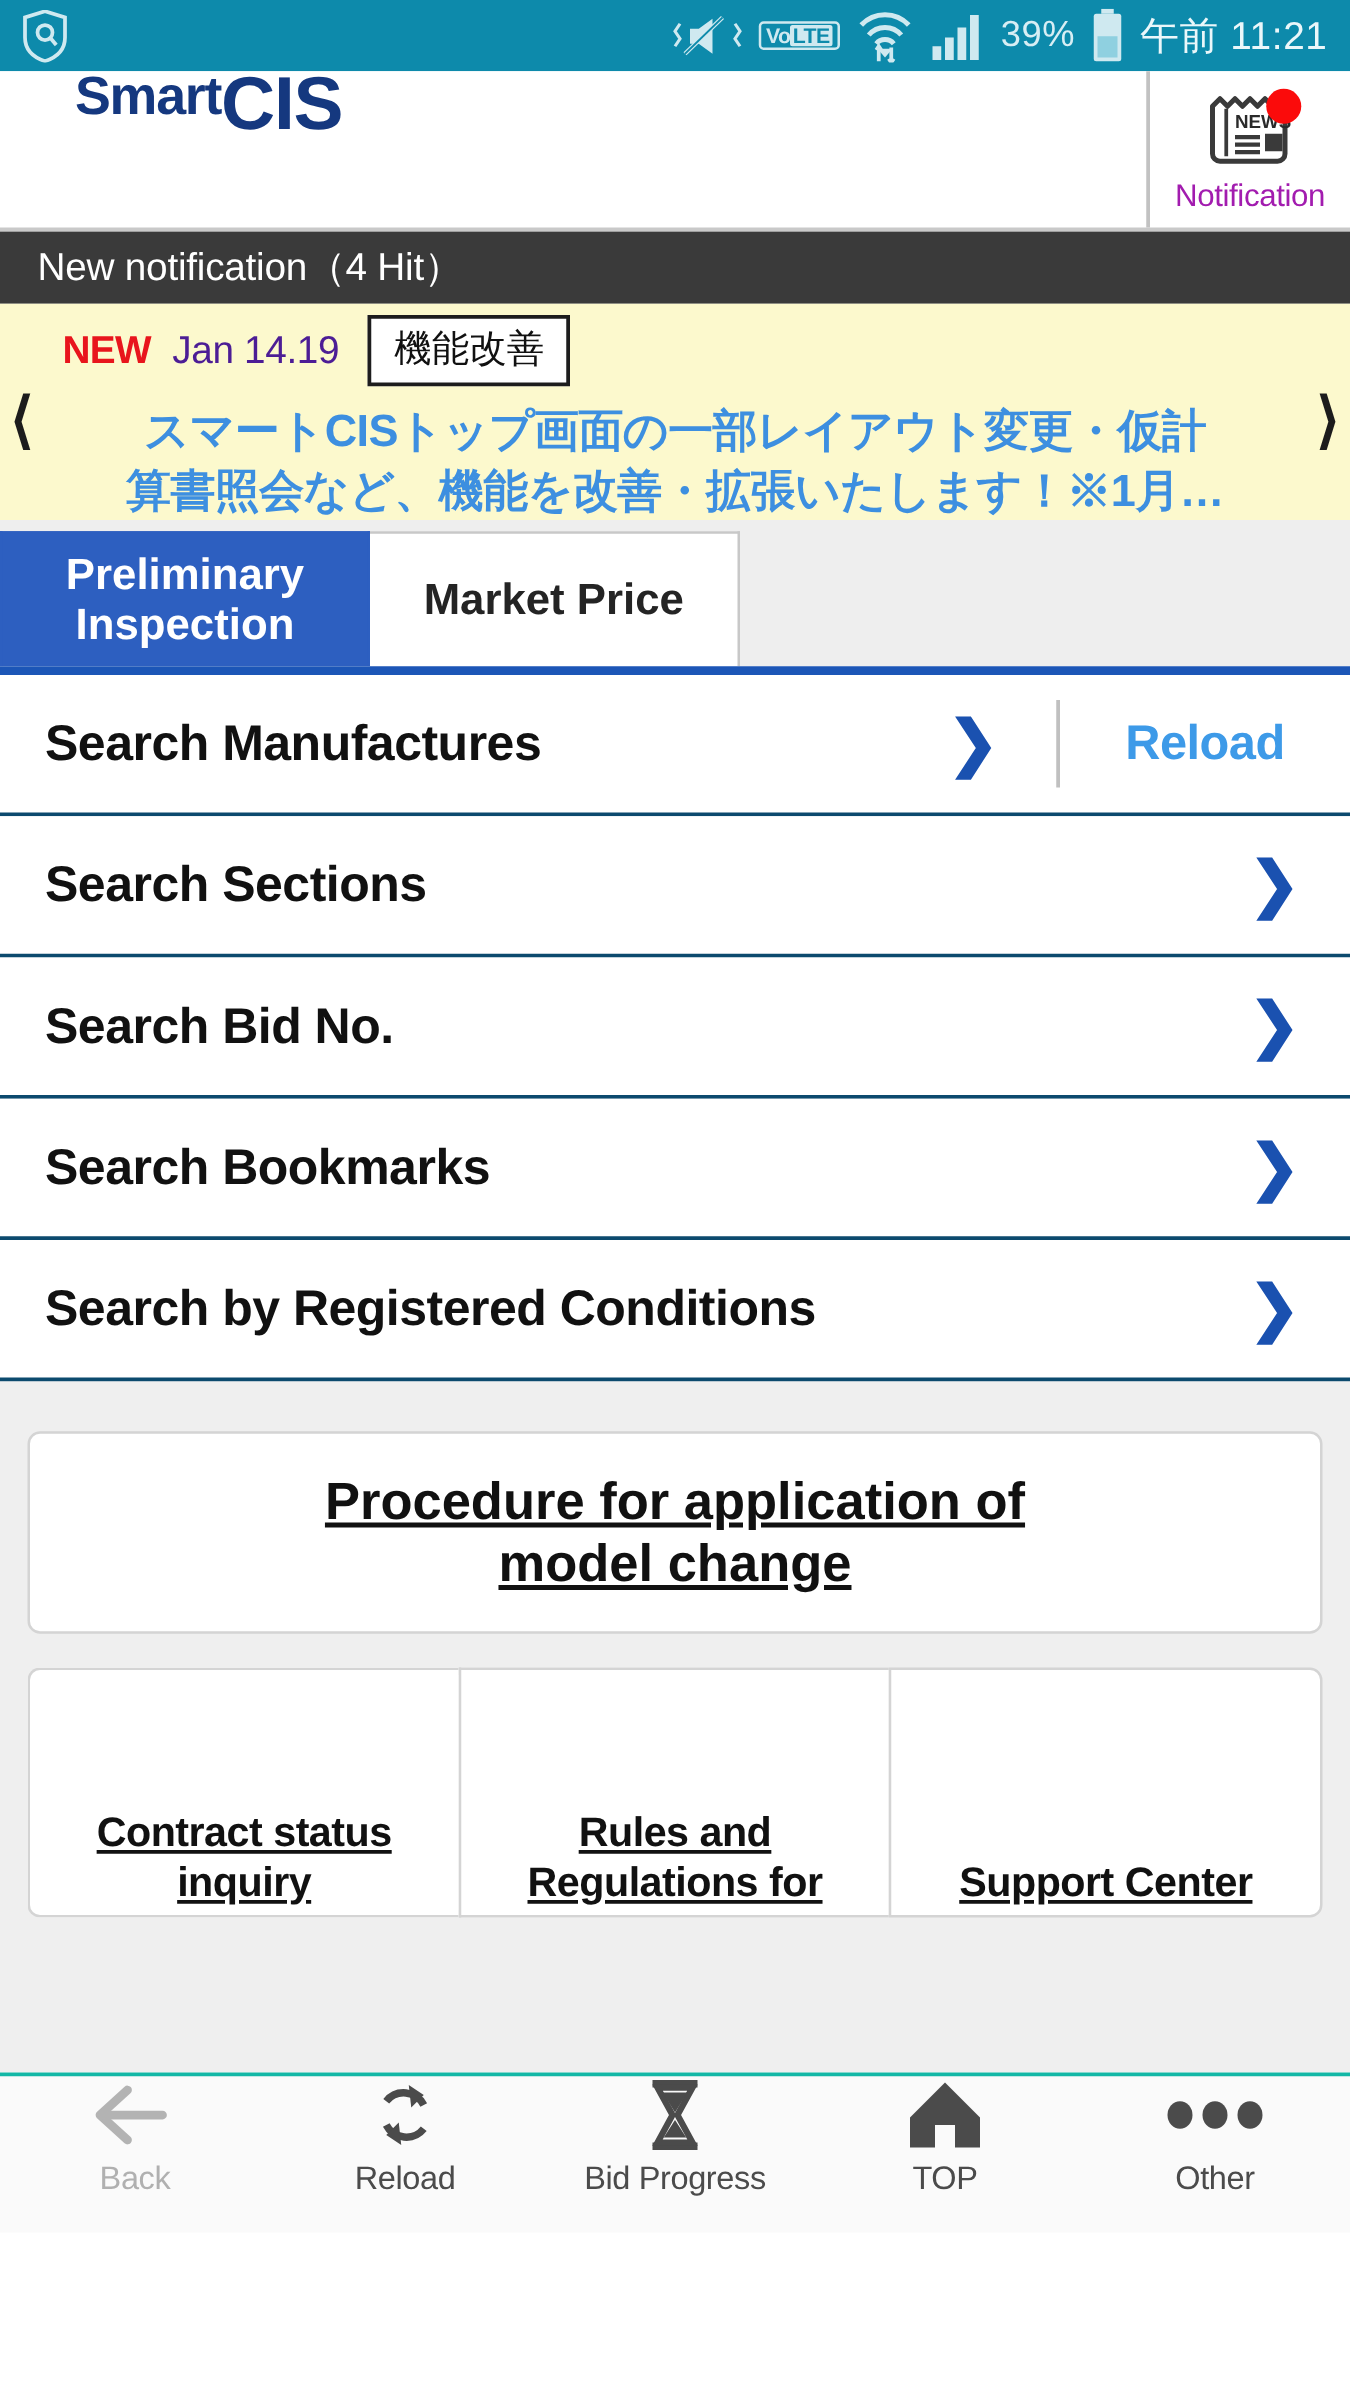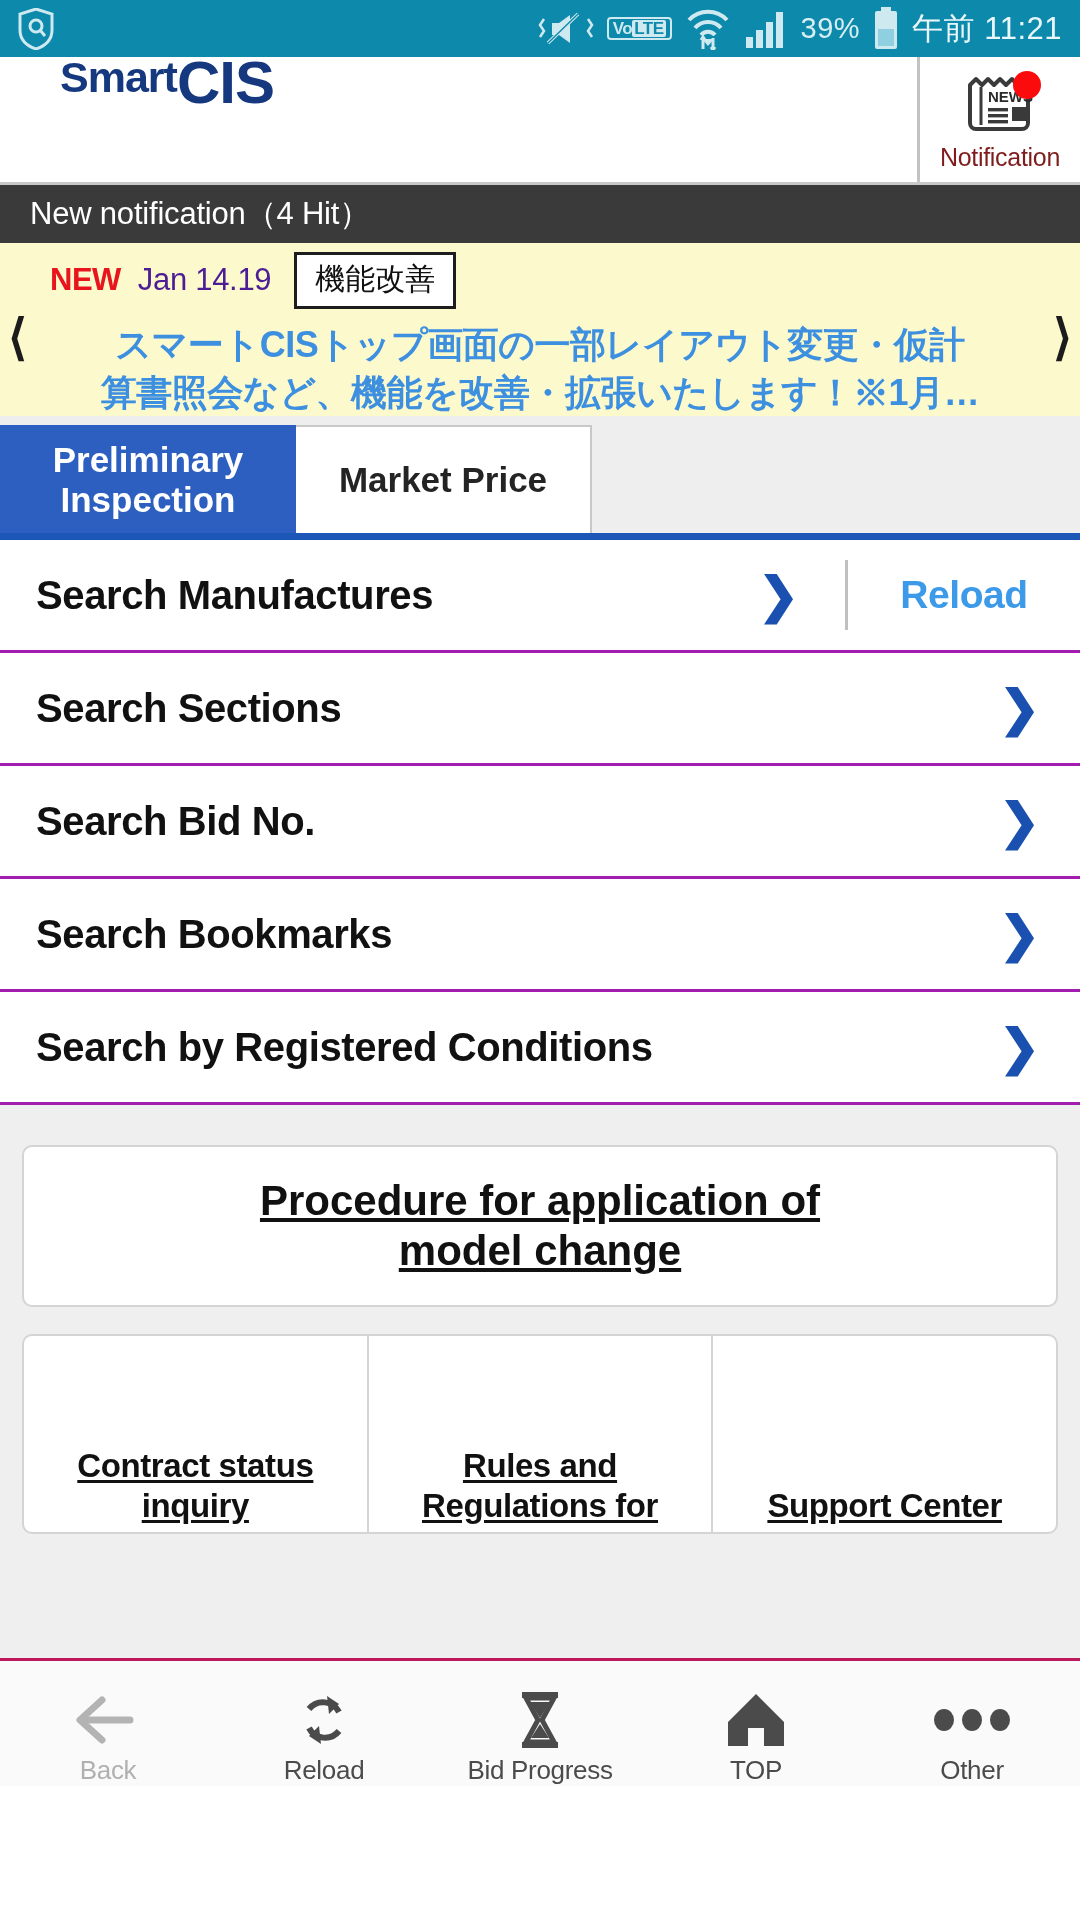"Notification" .notif-label { color: #7f1d1d -> #a21caf }
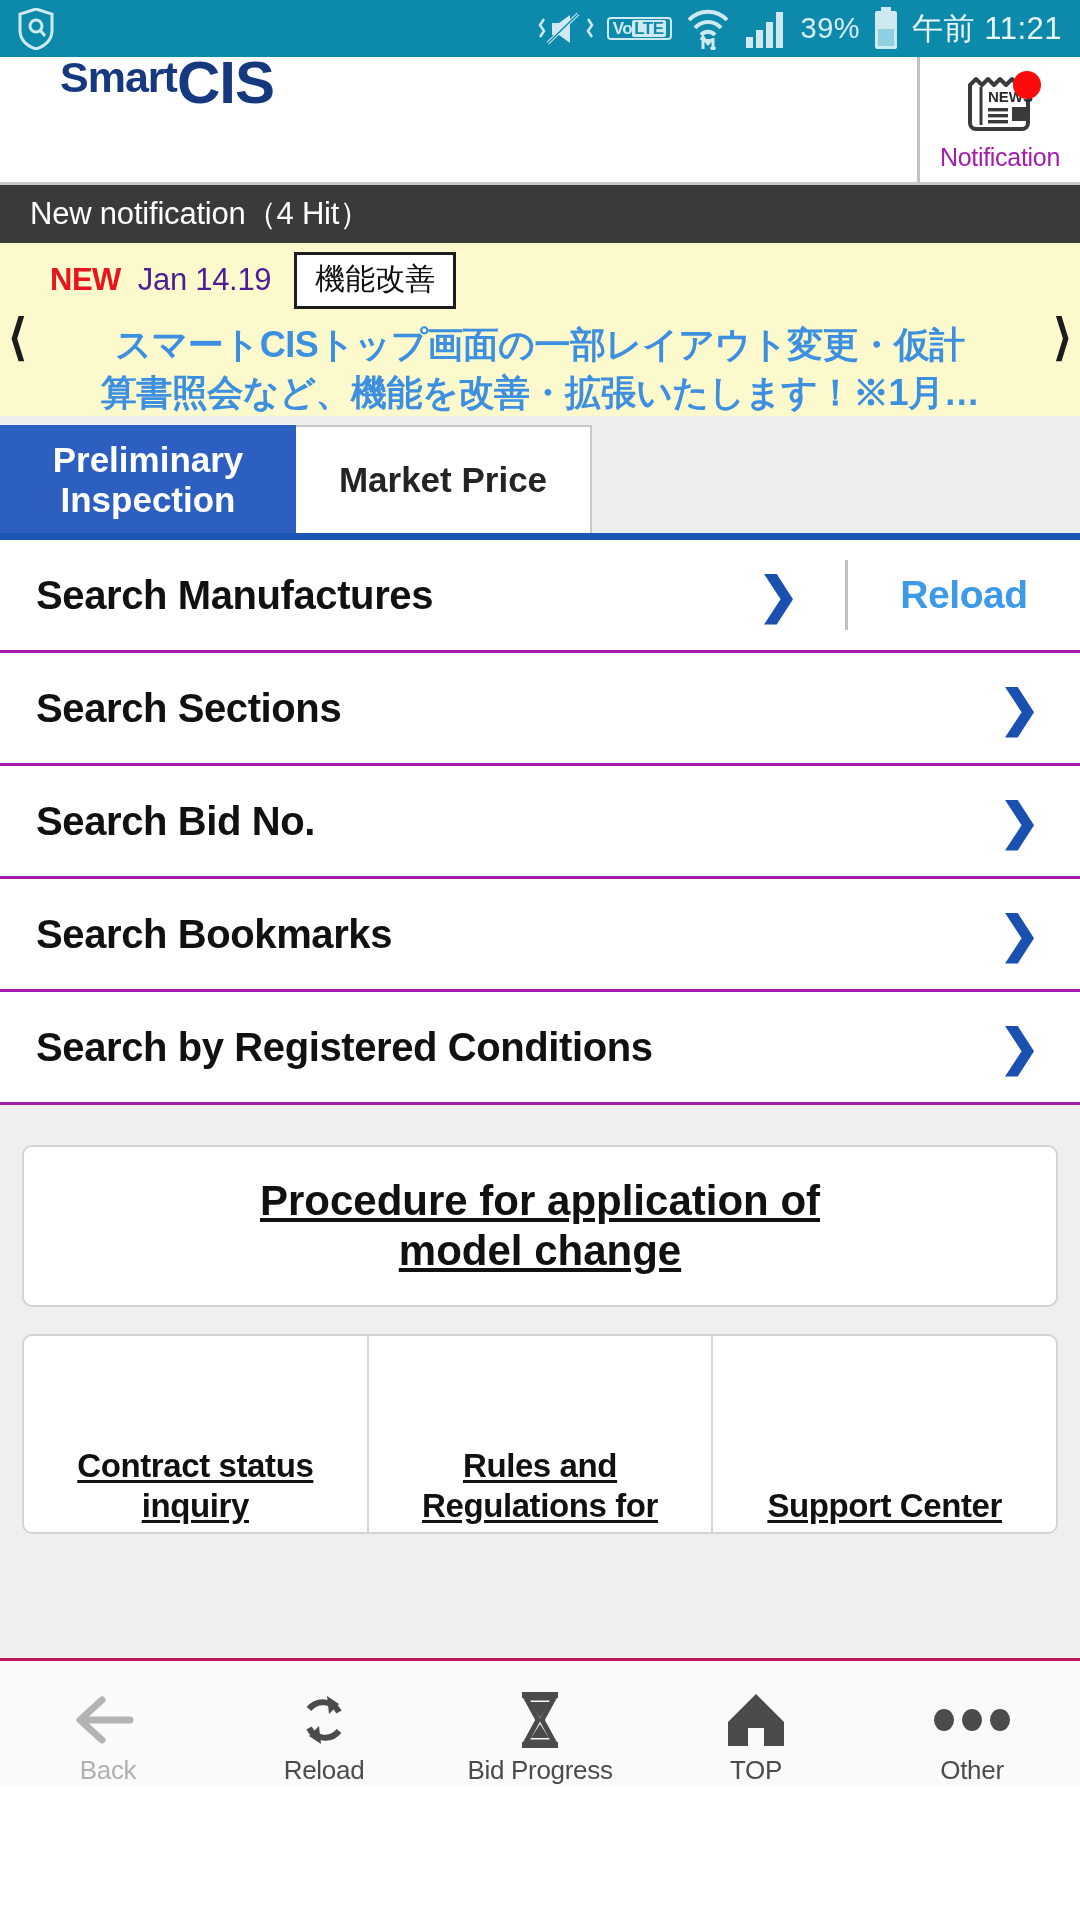"Search Manufactures" .row { border-bottom: 3px solid #a21caf -> 3px solid #0c4a6e }
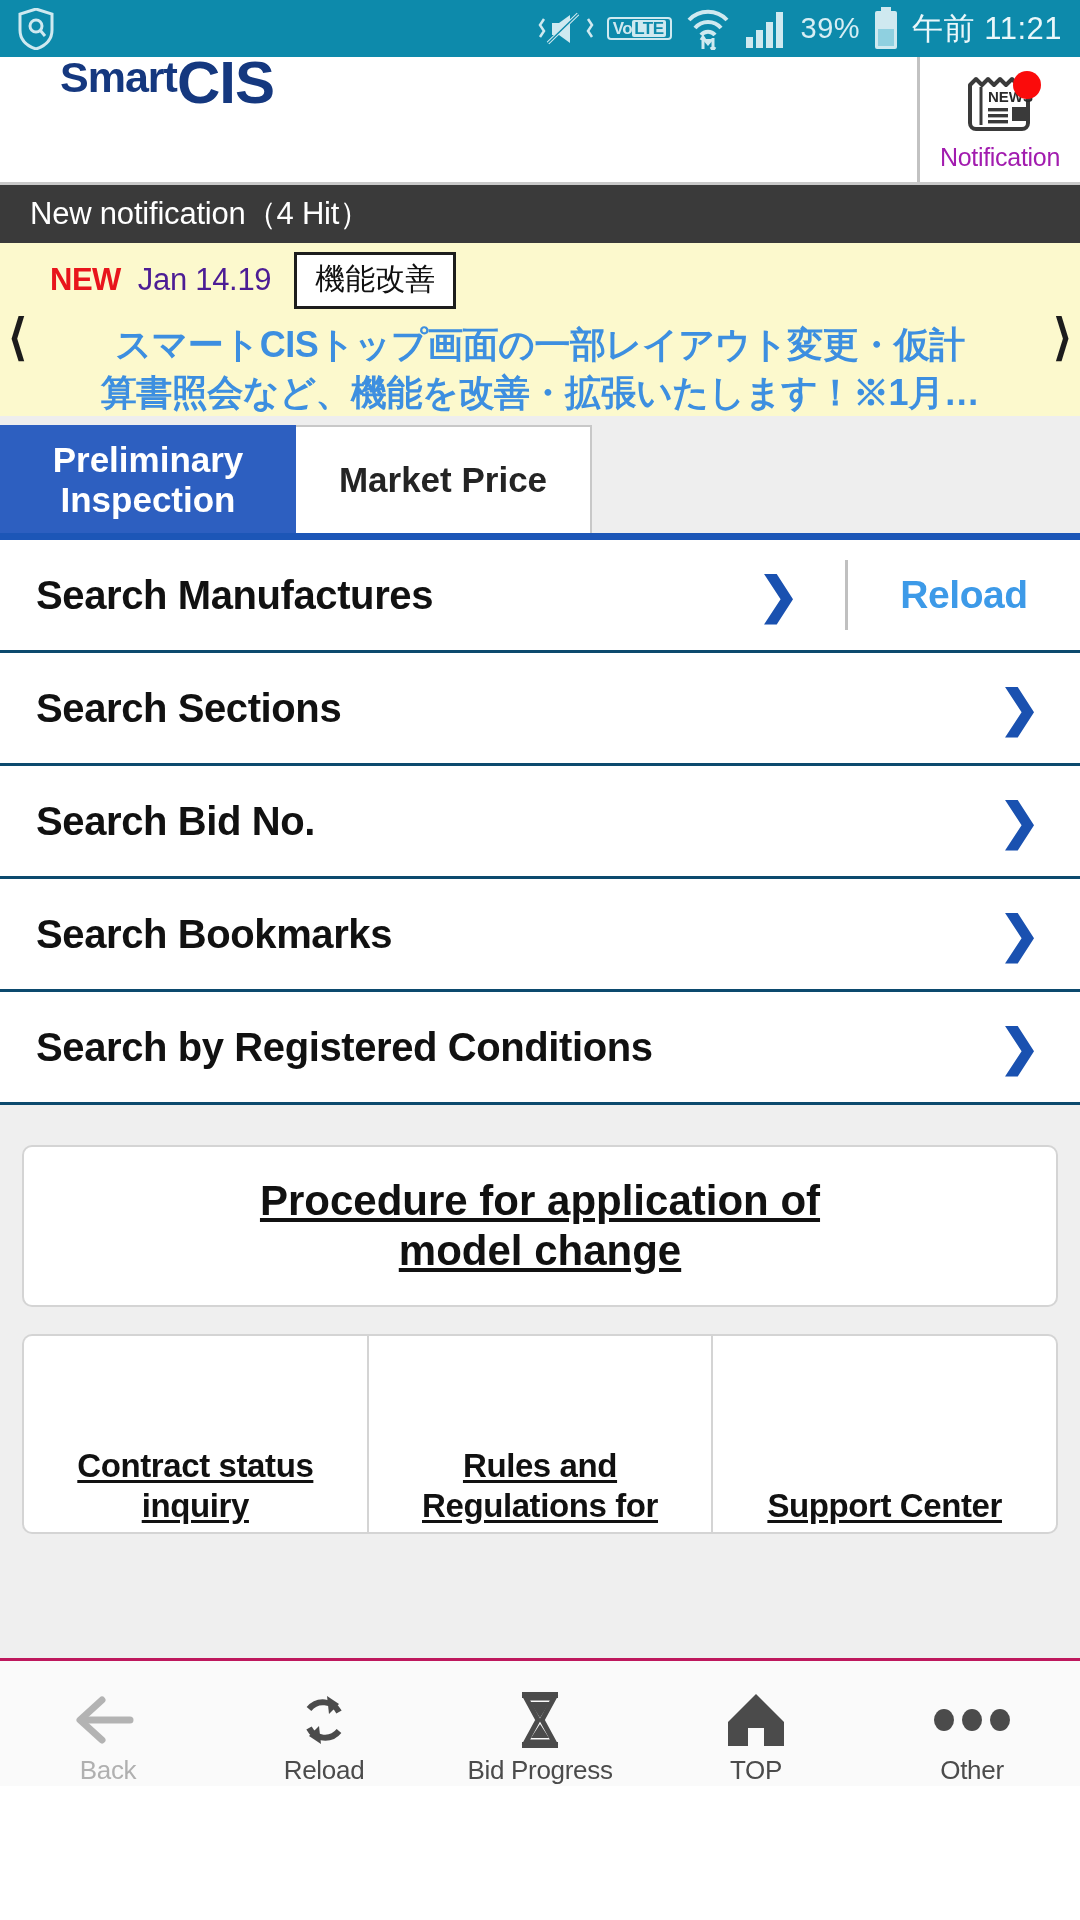"Back" .bottomnav { align-items: flex-end -> flex-start; border-top: 3px solid #be185d -> 3px solid #14b8a6 }
